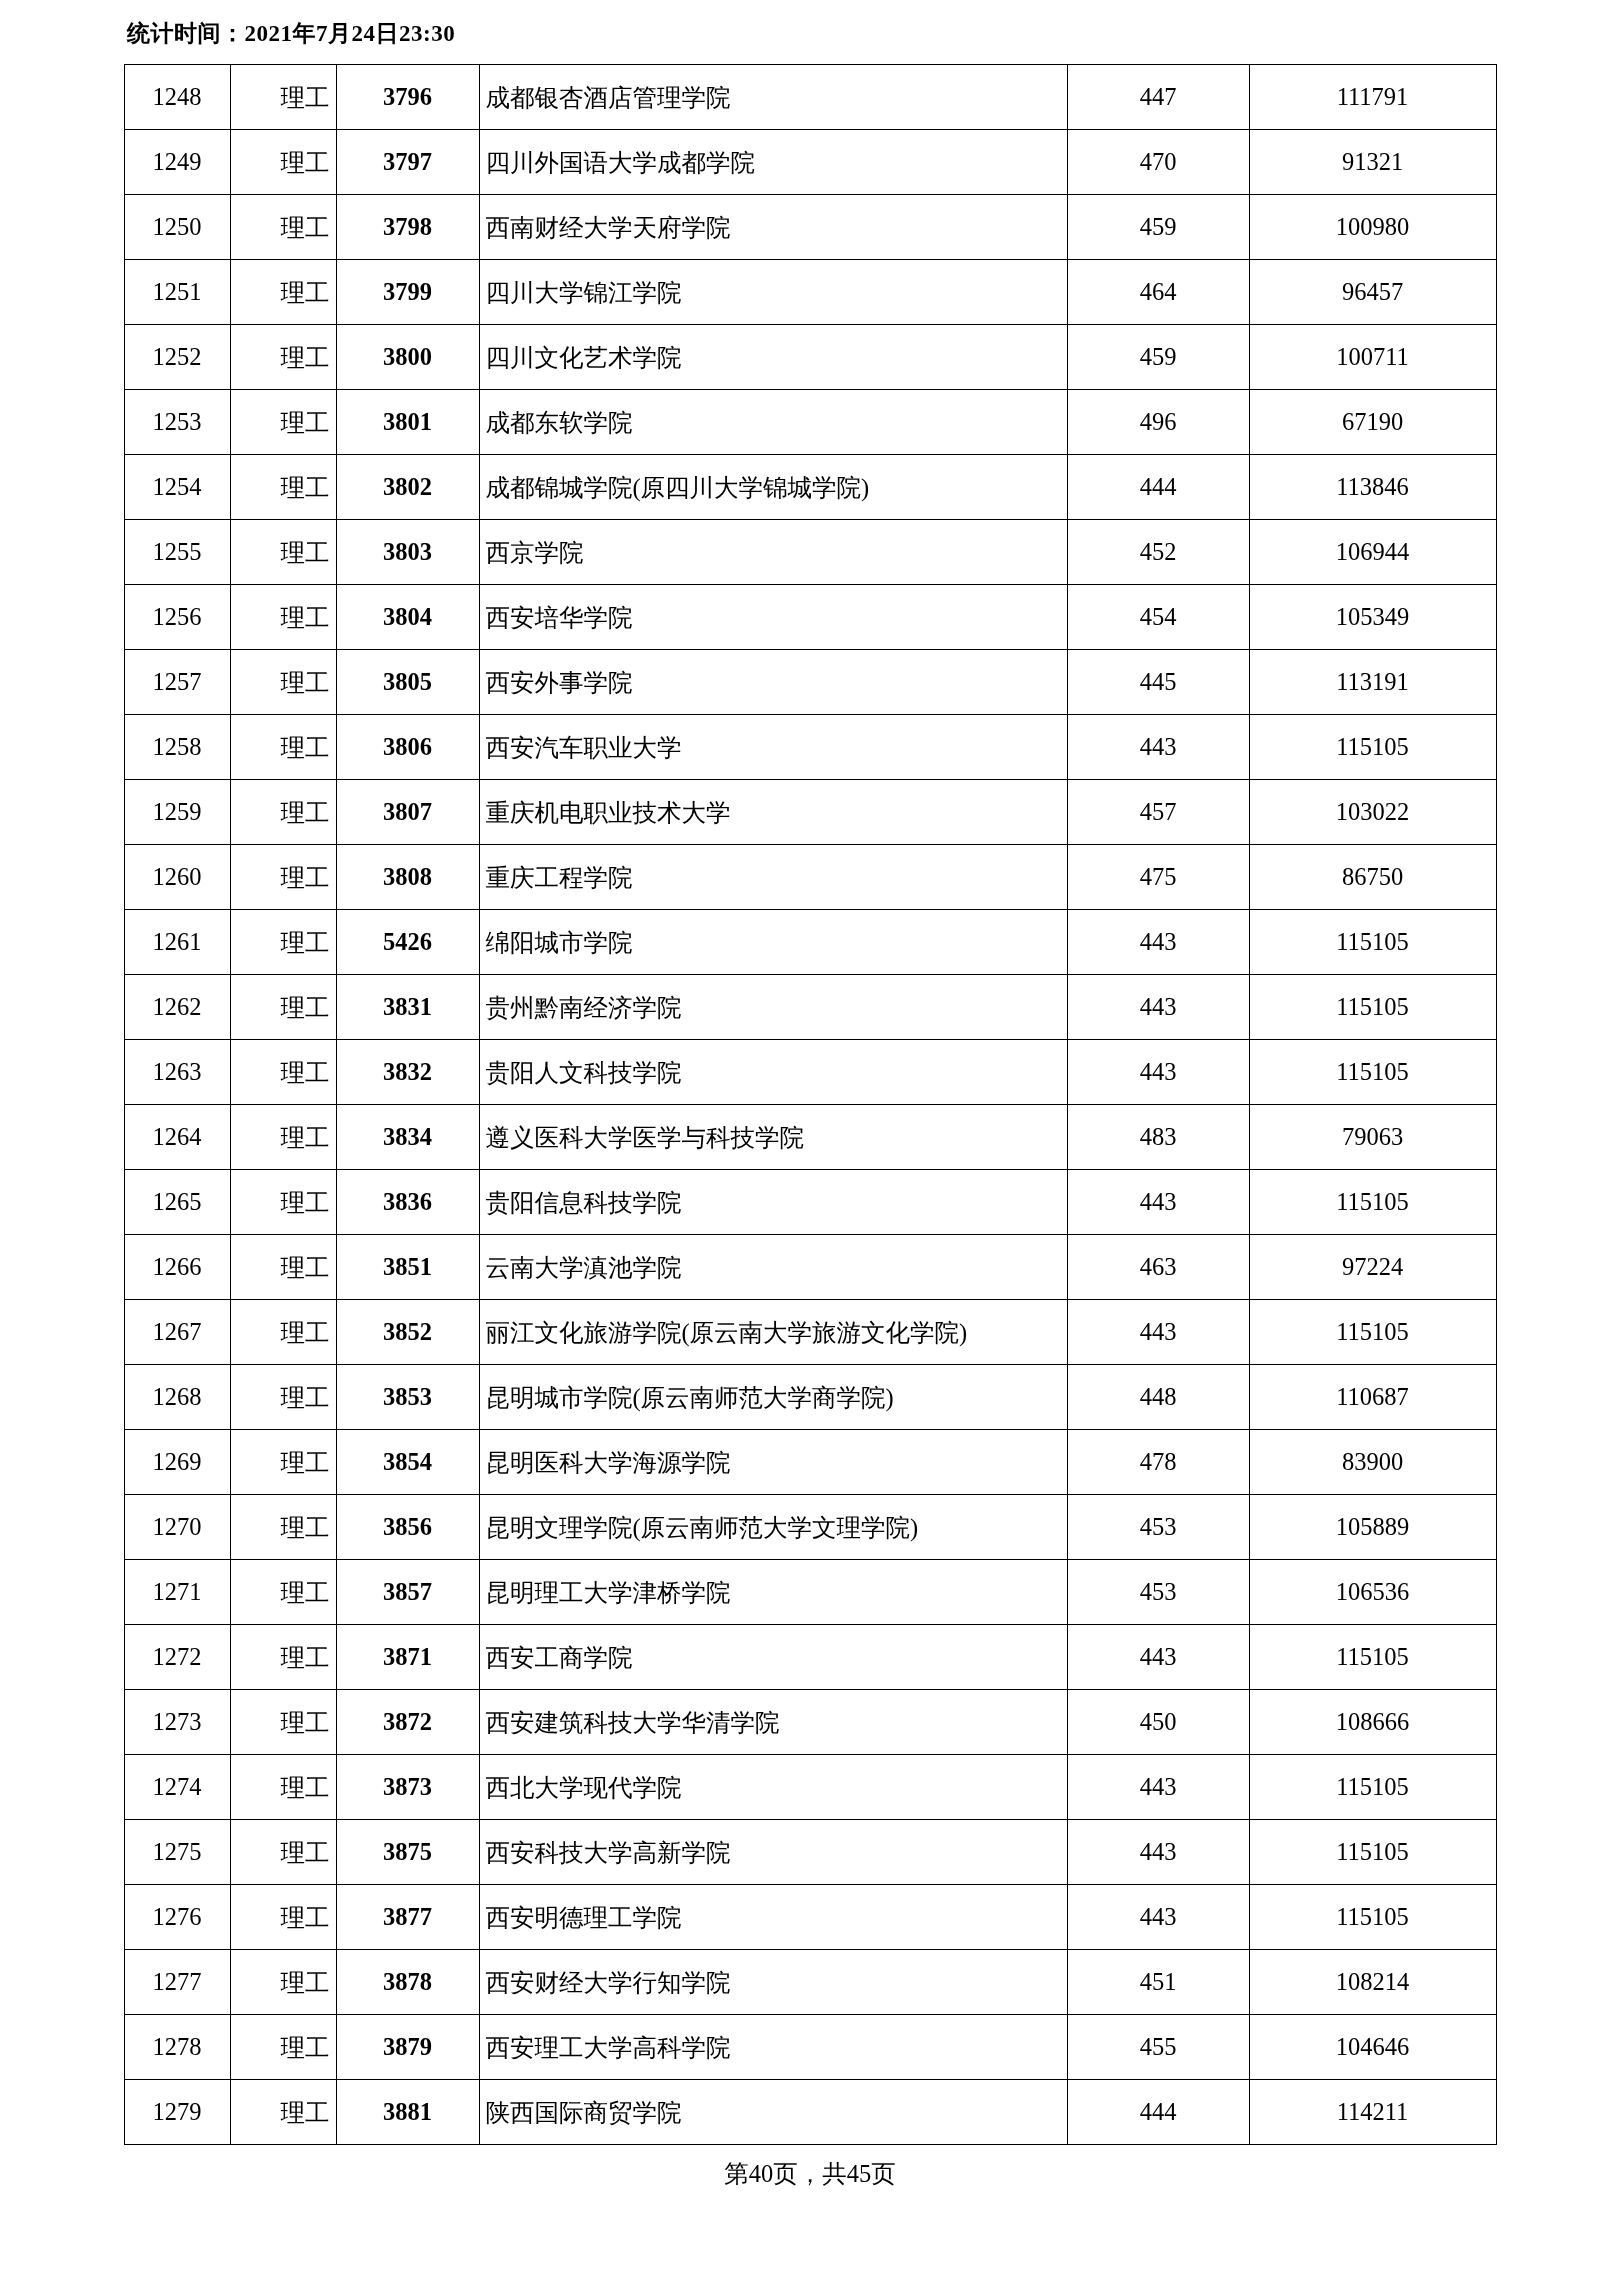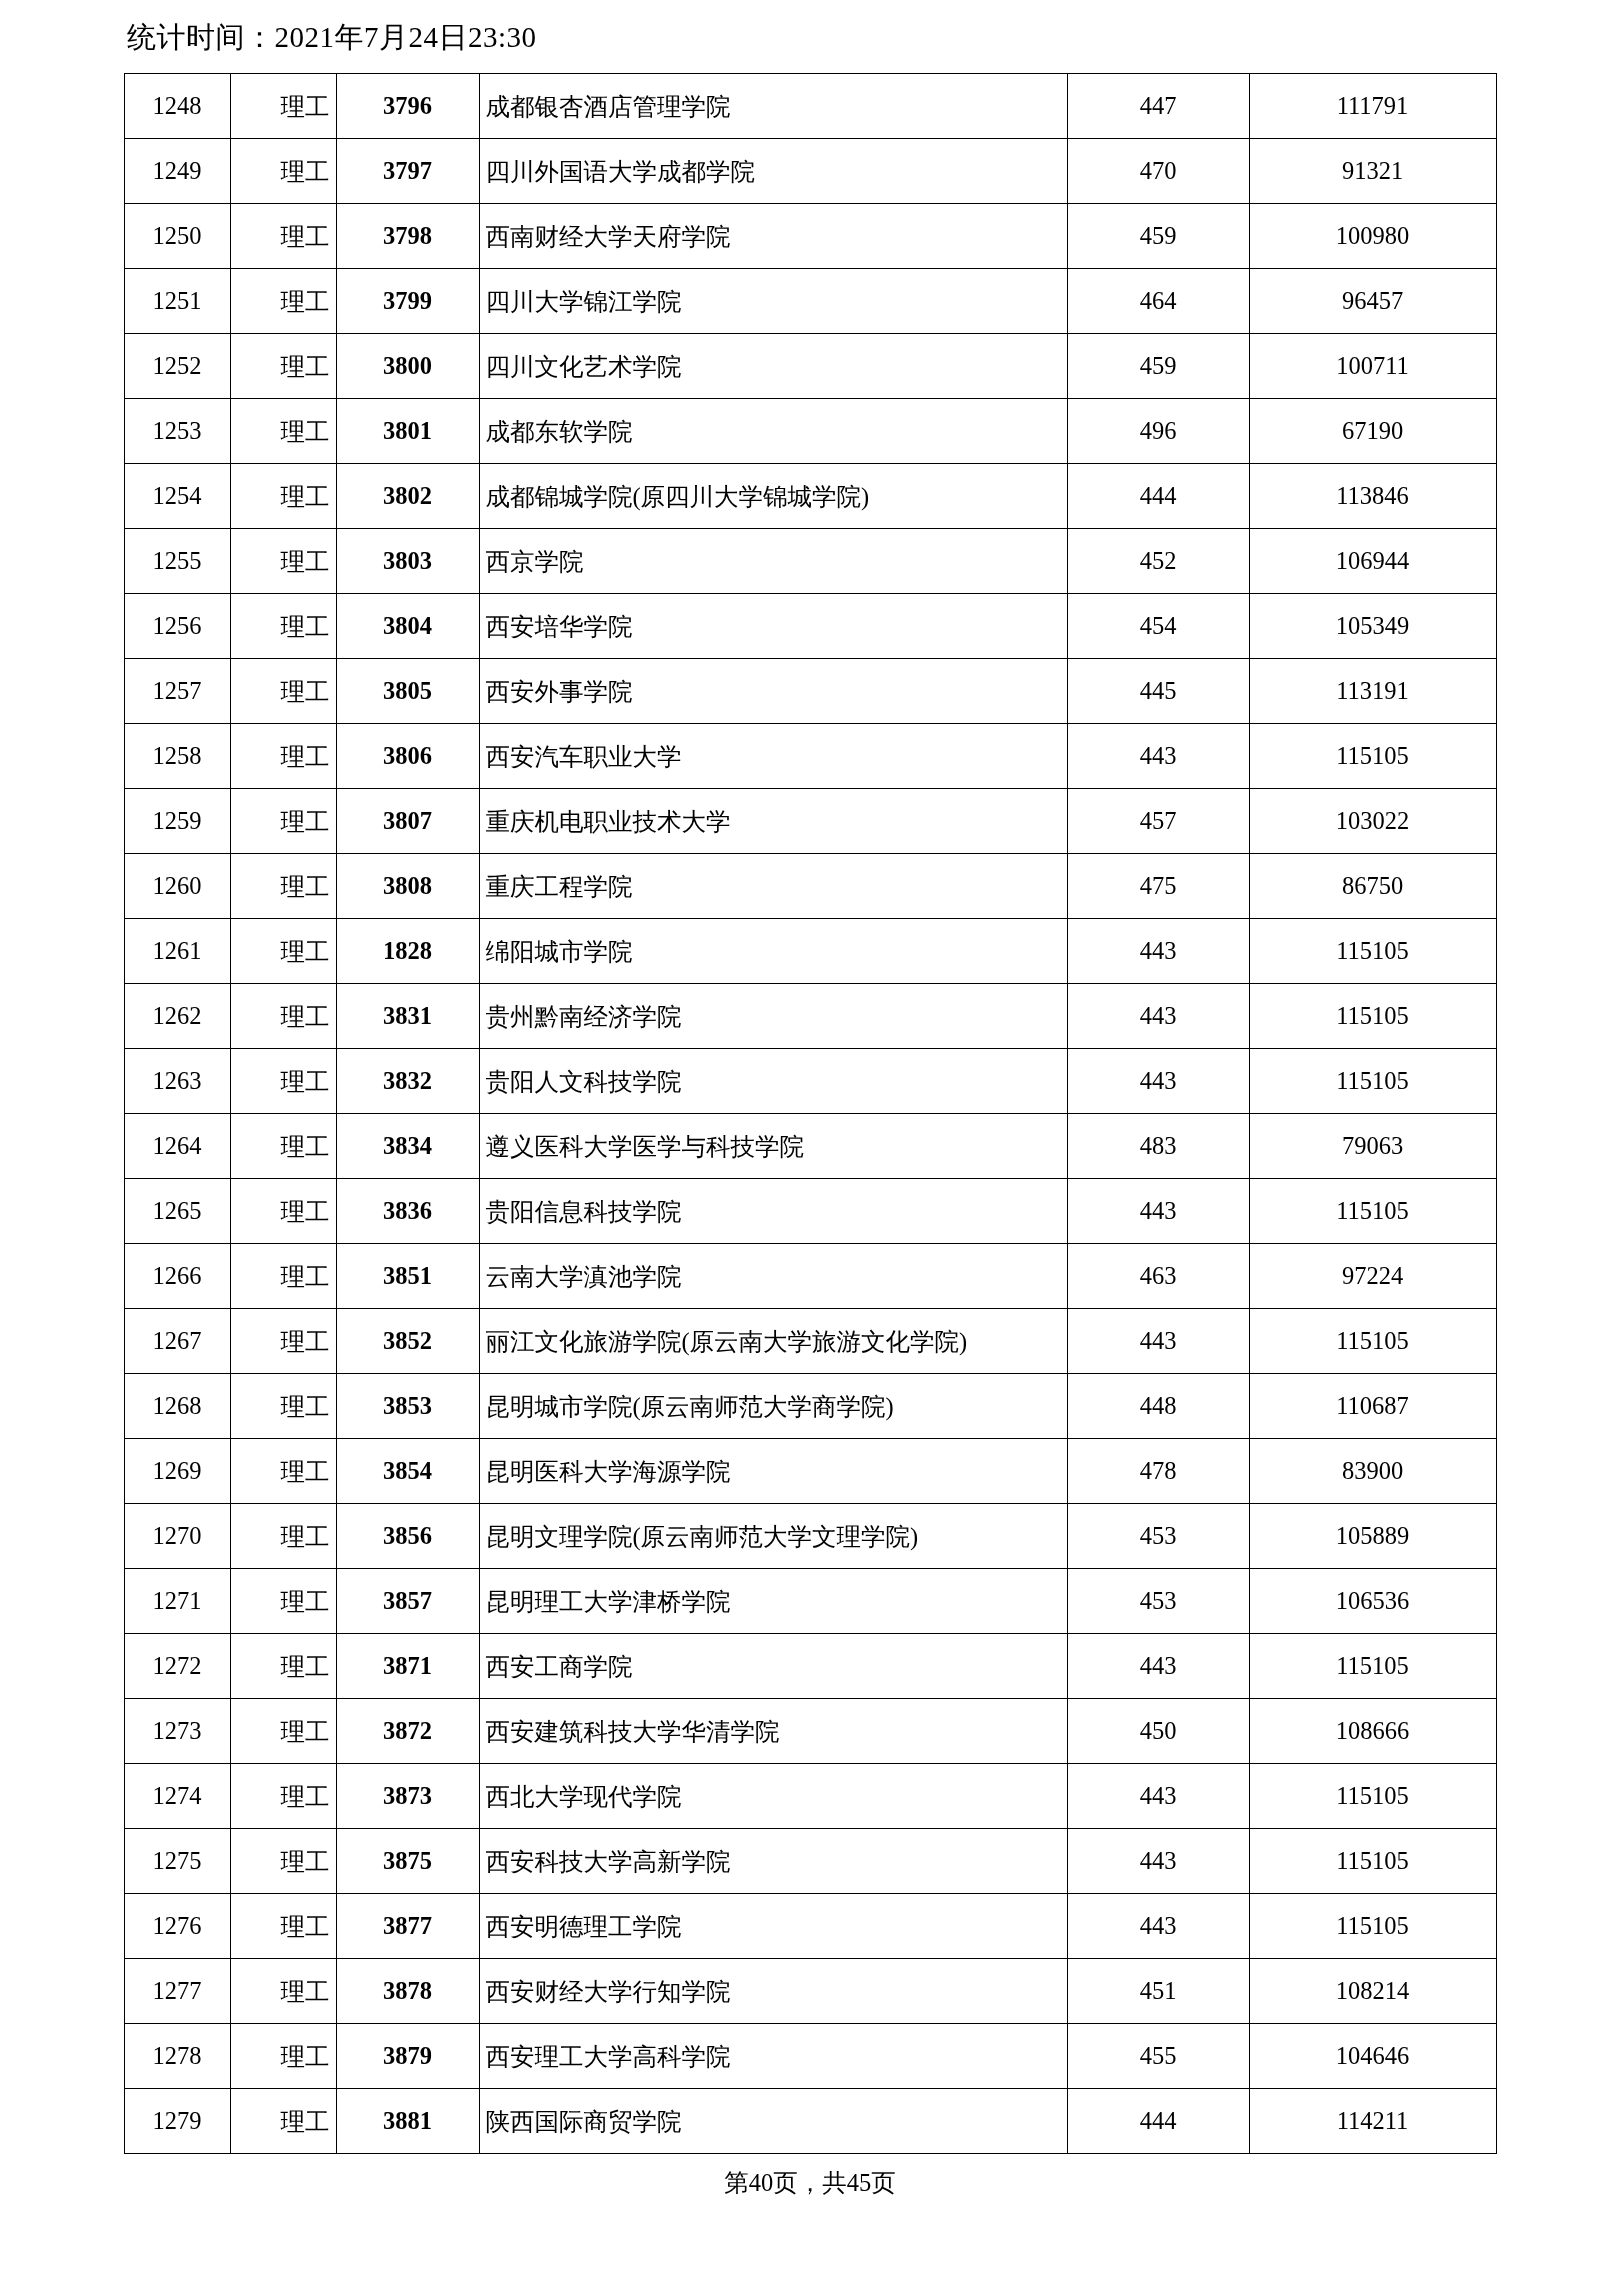"统计时间：2021年7月24日23:30" .subtitle-row { font-size: 29px -> 23px; font-weight: normal -> bold }
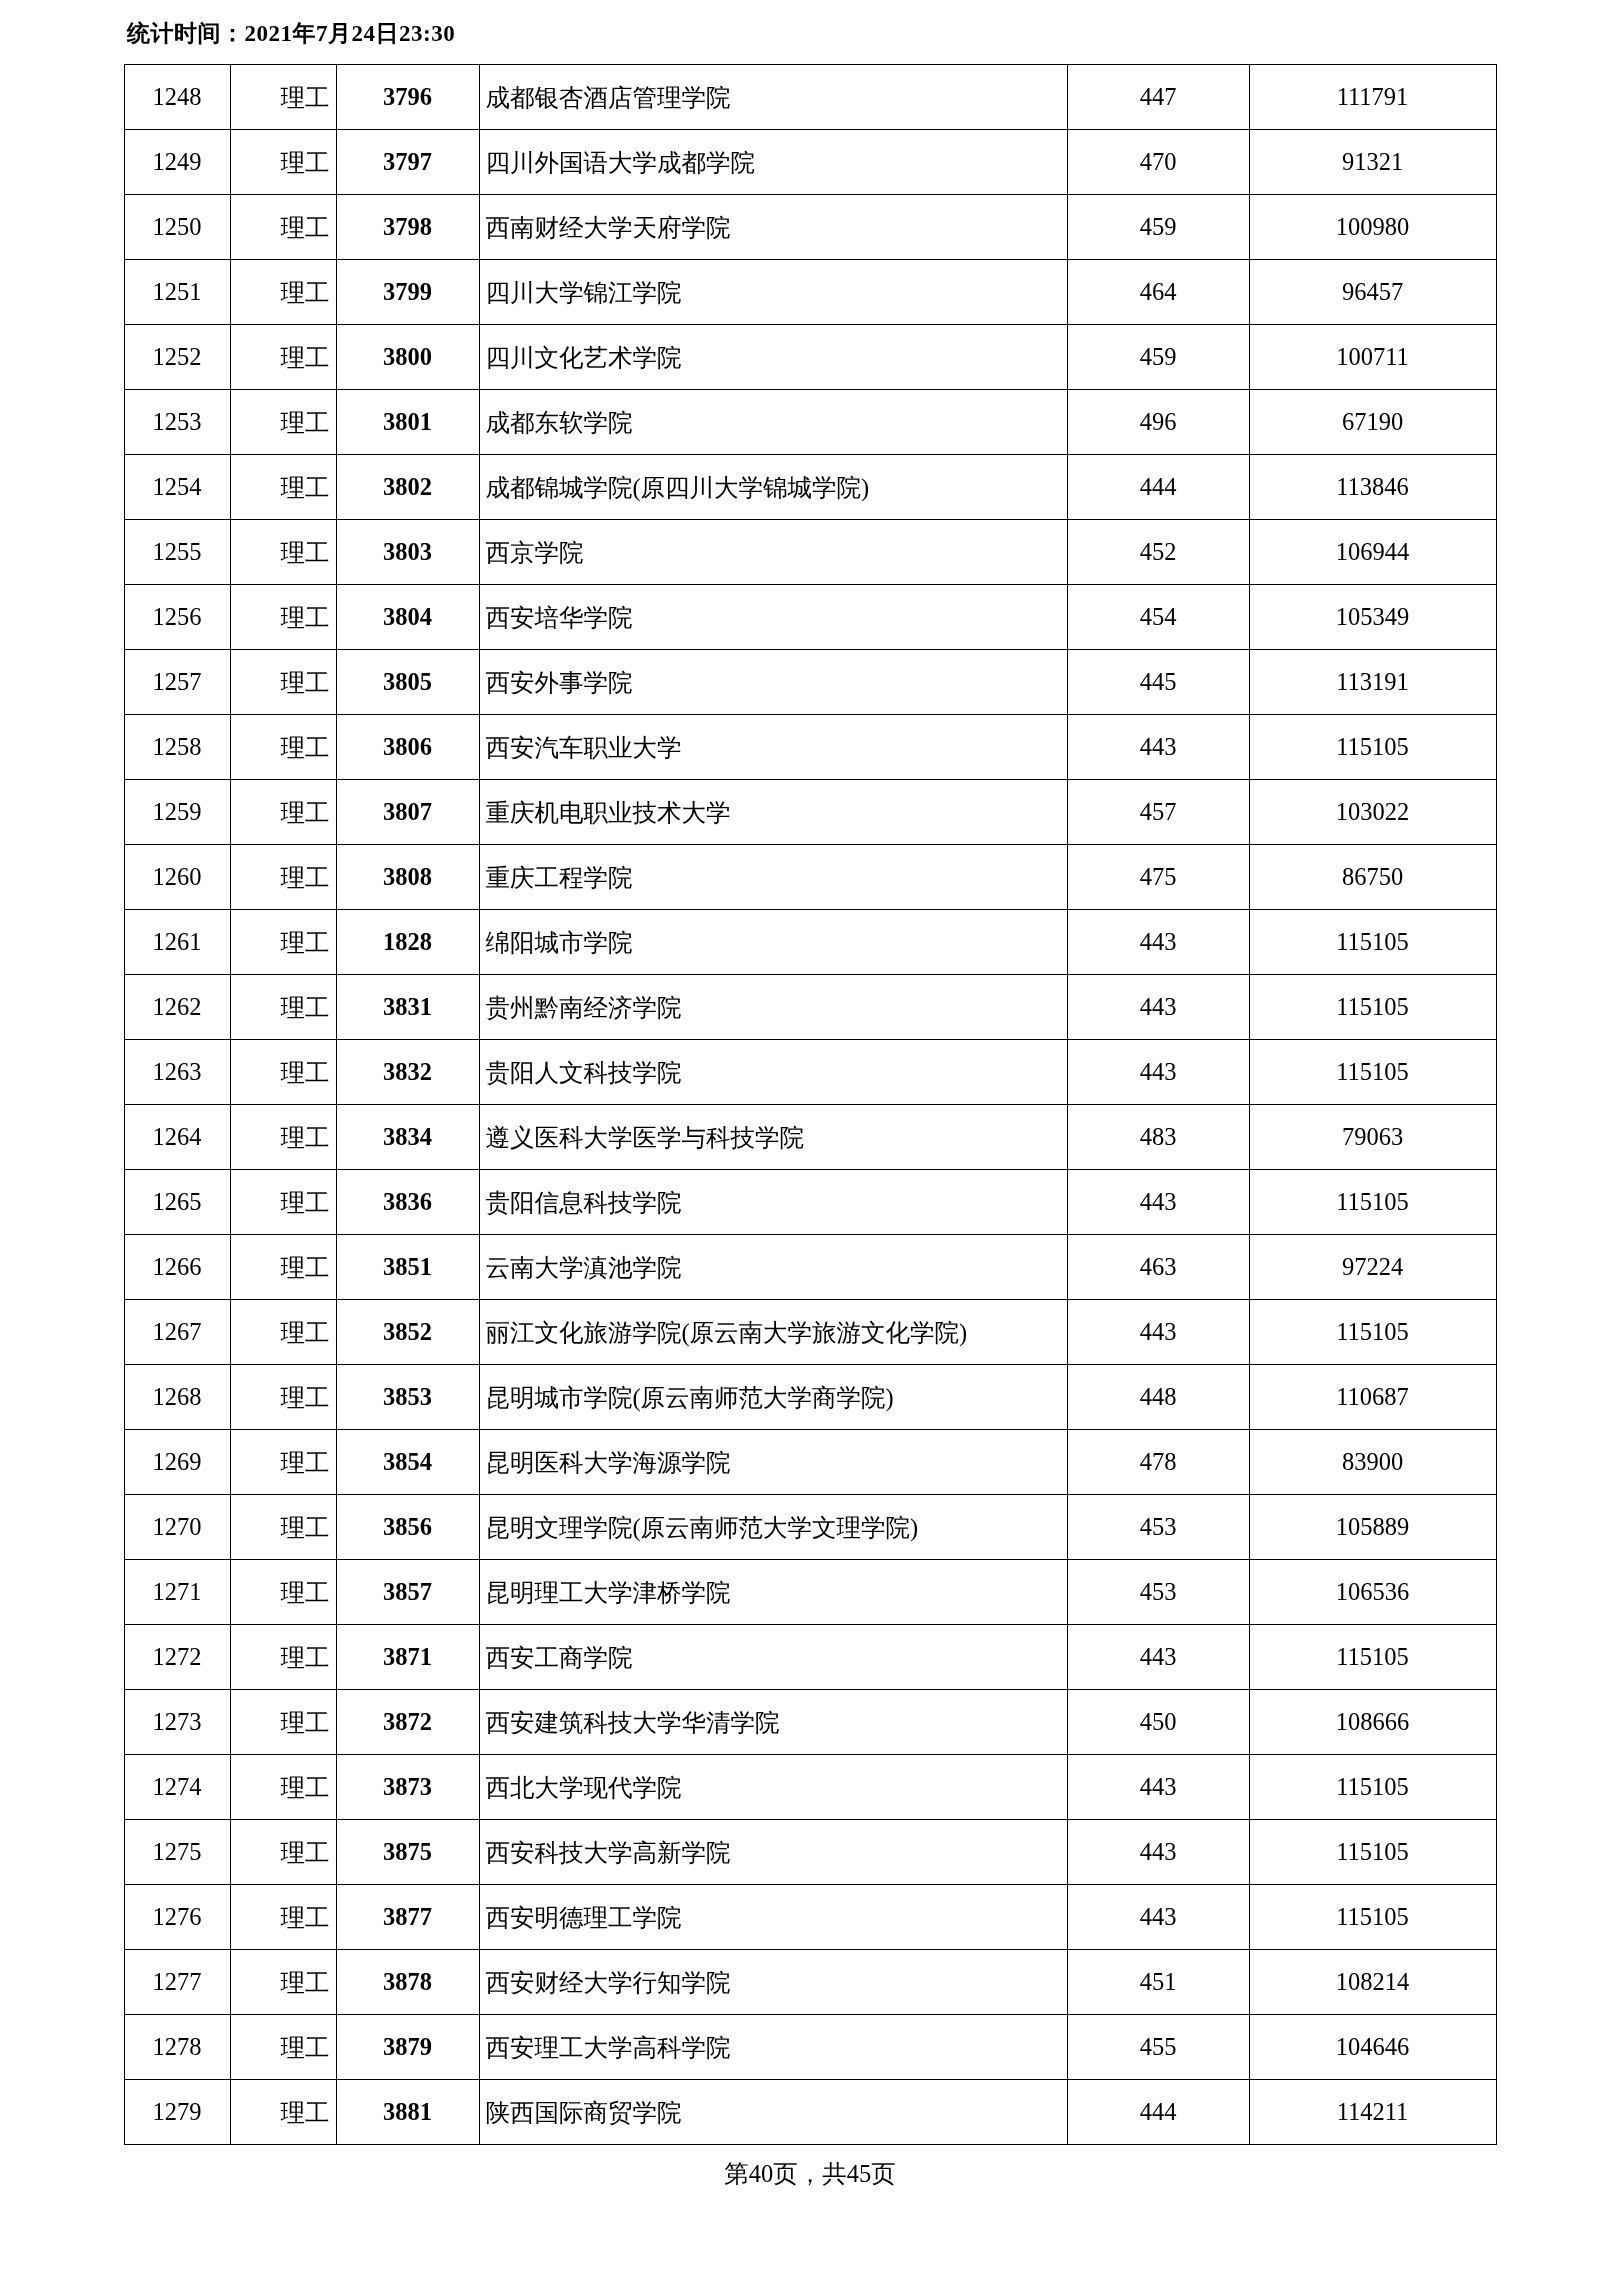"1828" td.c-code { text: 1828 -> 5426 }
